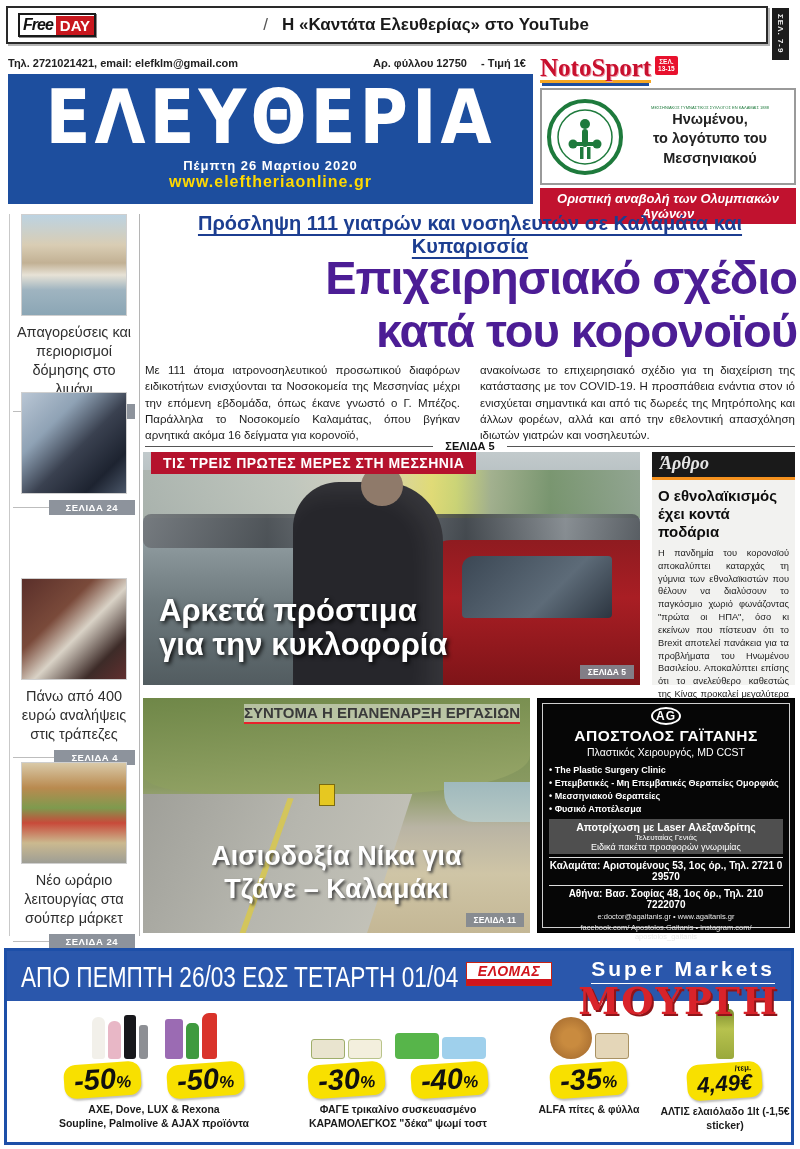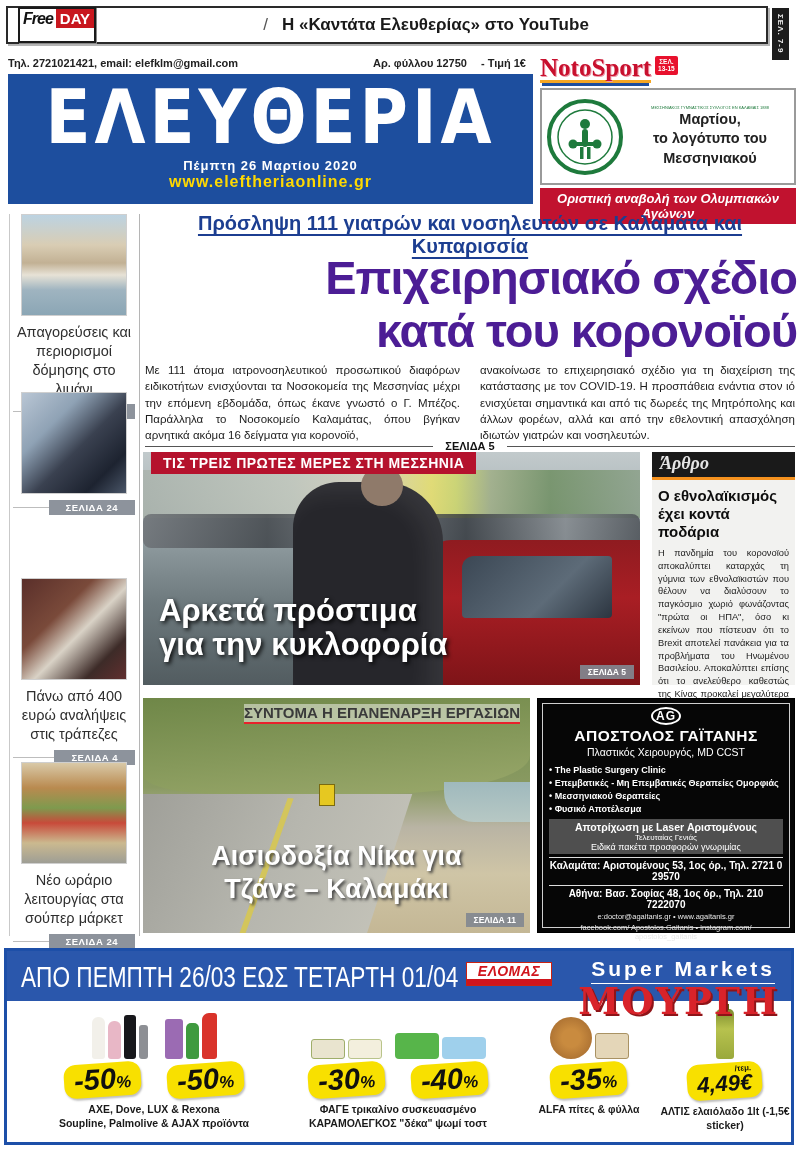"Free" .freeday { align-items: flex-start -> flex-end; height: 36px -> 24px }
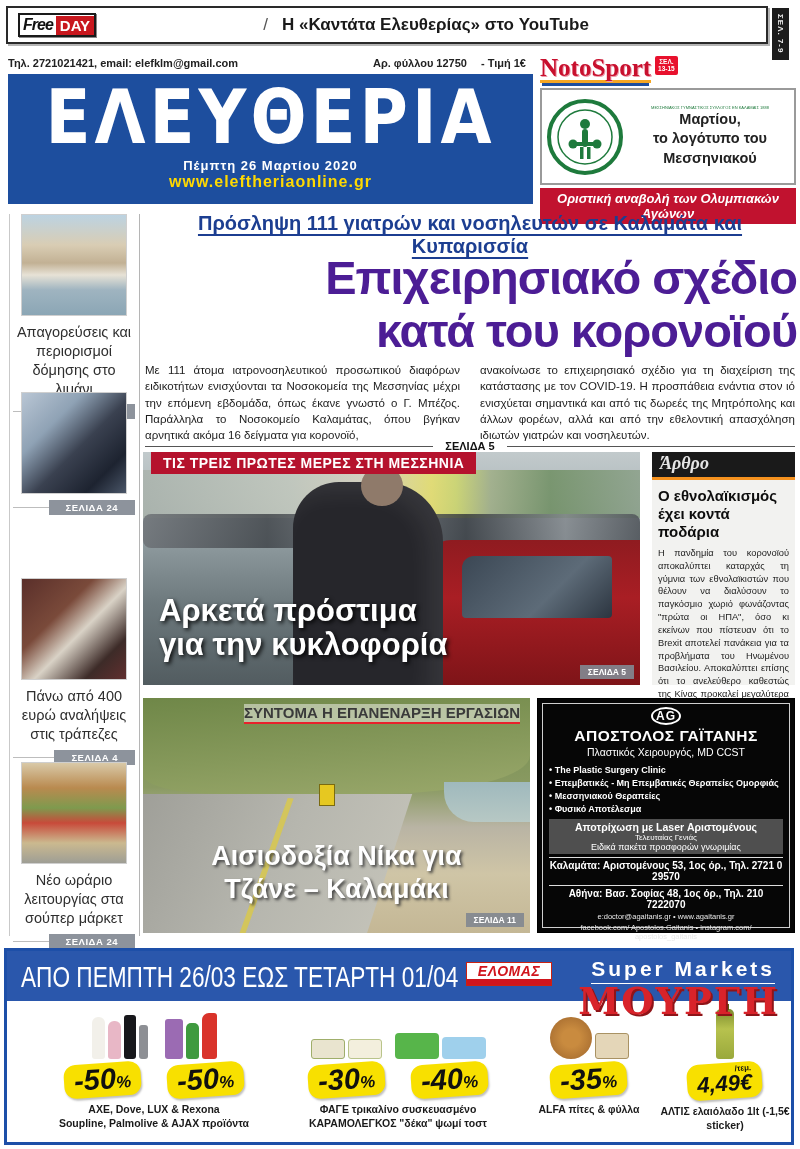"Μαρτίου," span { text: Μαρτίου -> Ηνωμένου }
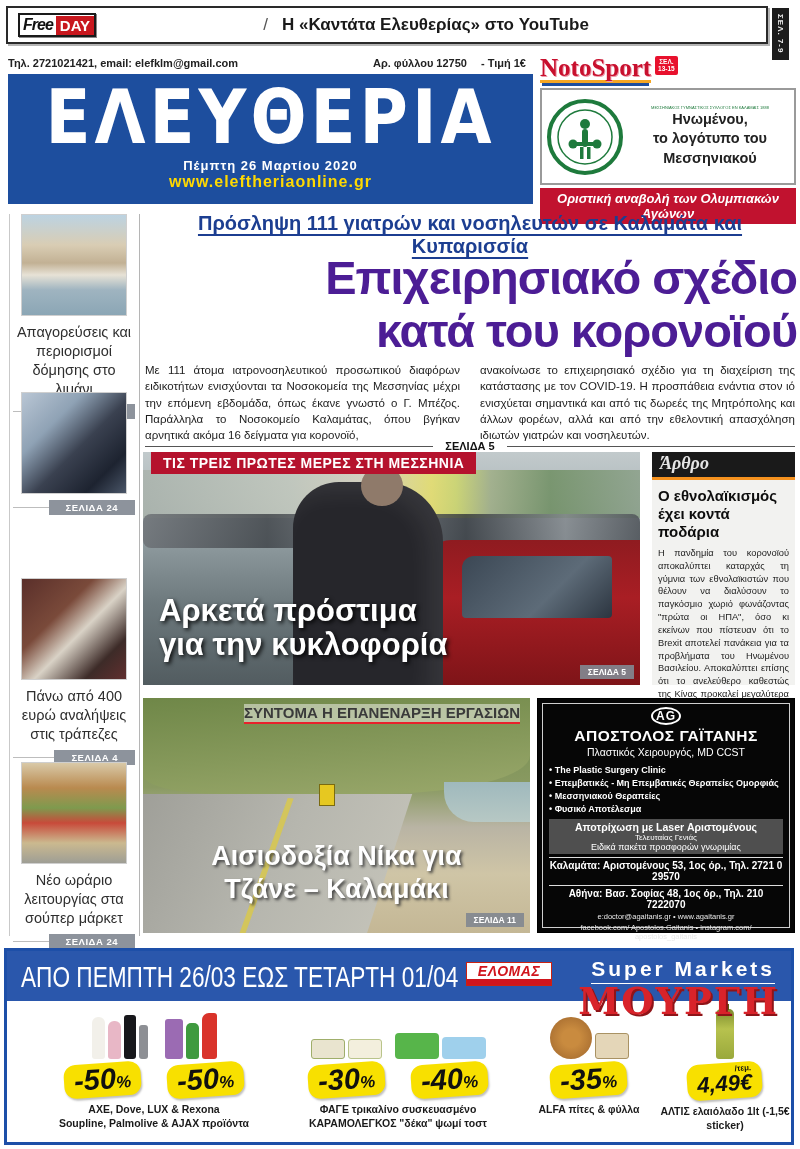"Αποτρίχωση με Laser Αριστομένους" div.h1 { text: Αριστομένους -> Αλεξανδρίτης }
